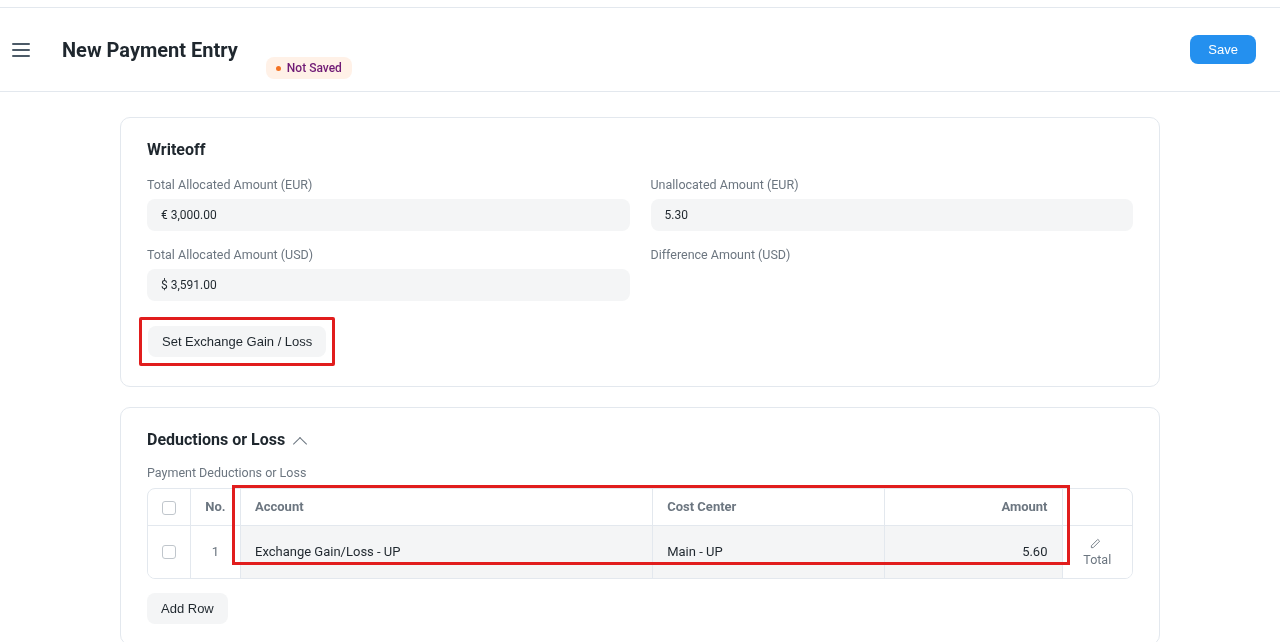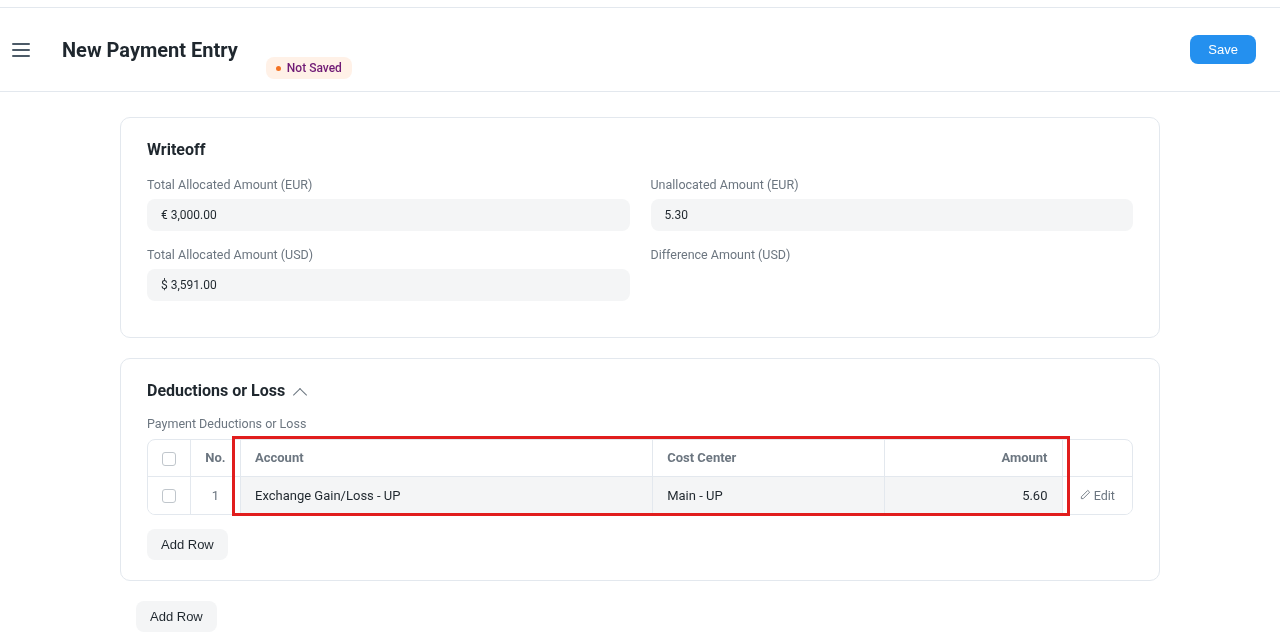"Set Exchange Gain / Loss" div.highlight-red { html: none -> <div> <button>Set Exchange Gain / Loss</button> </div> }
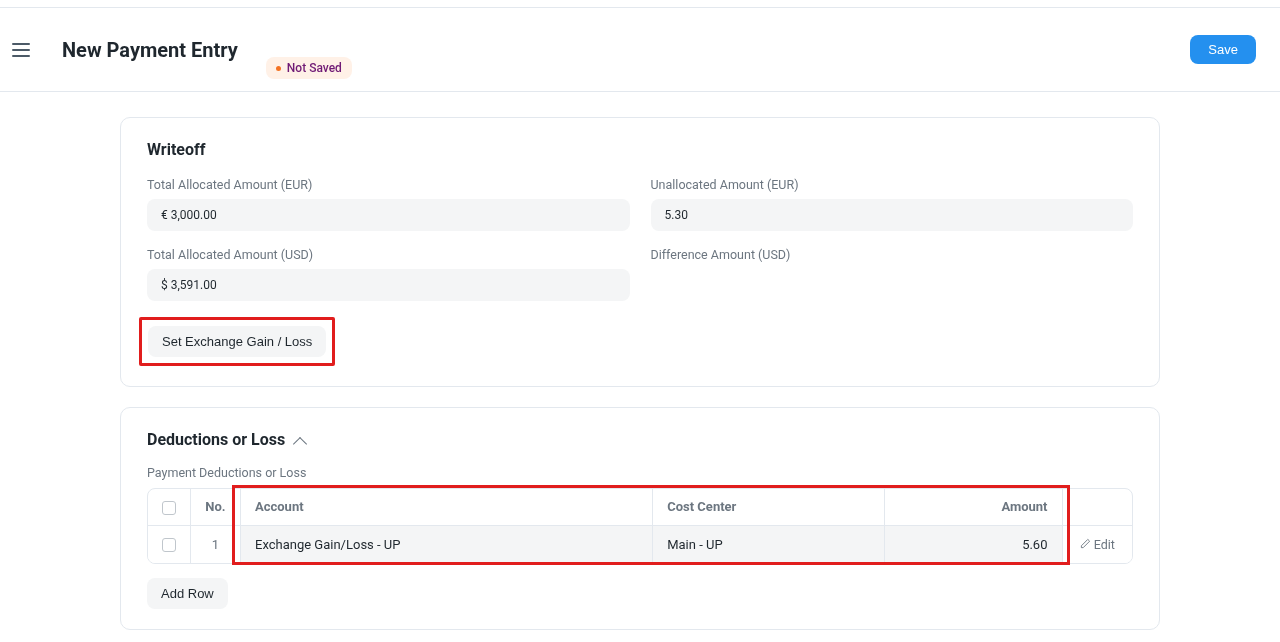"Edit" span { text: Edit -> Total }
